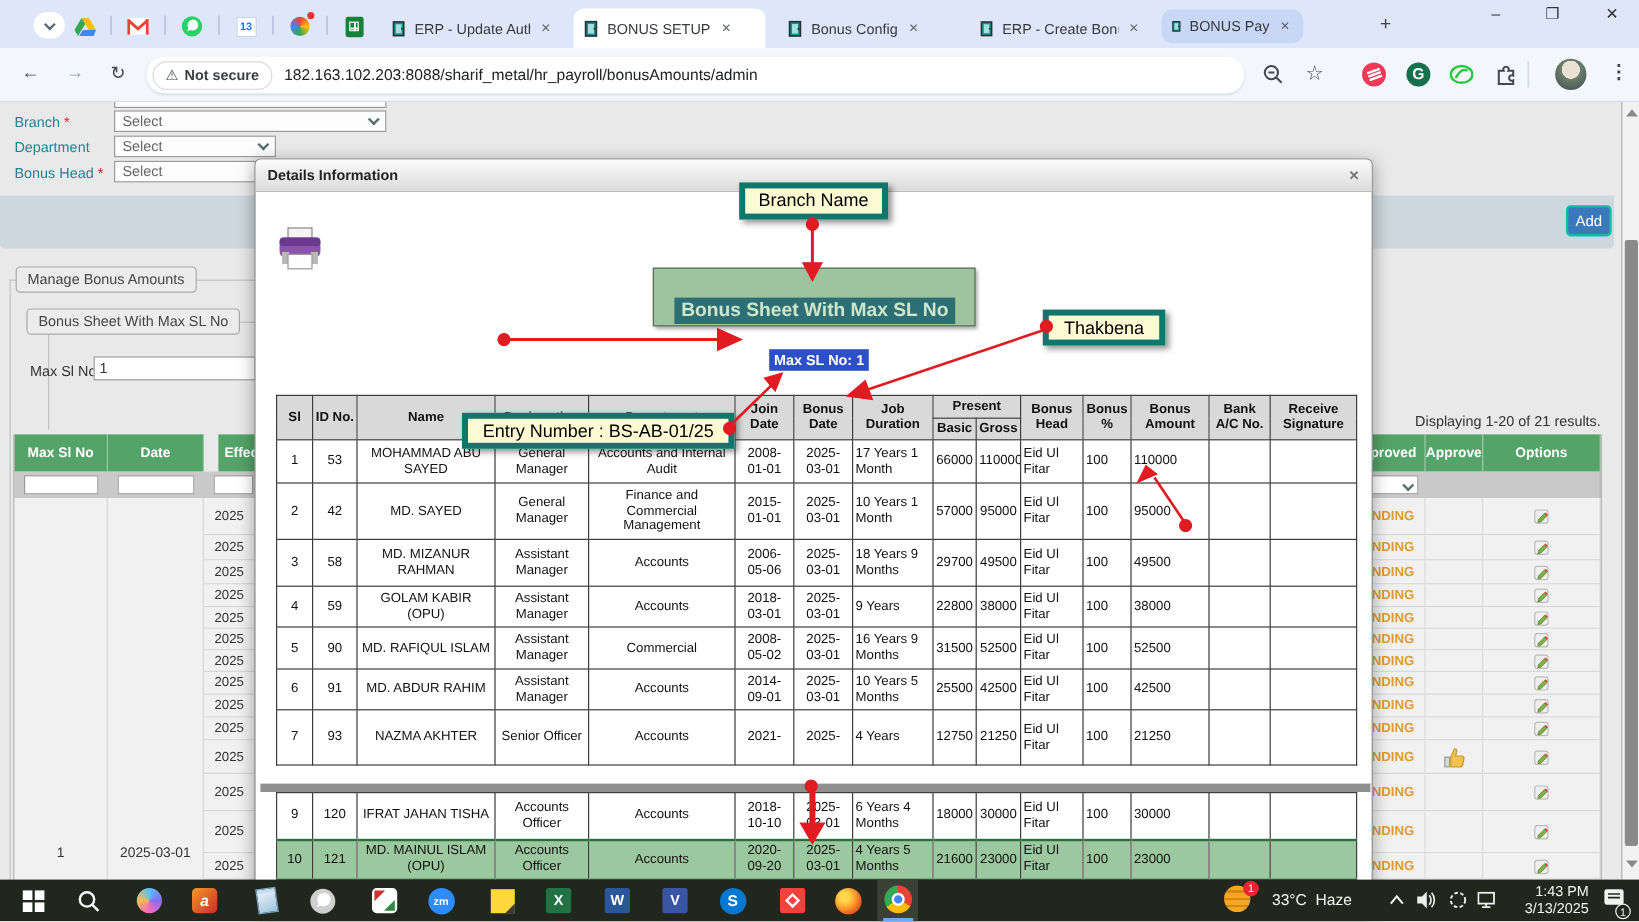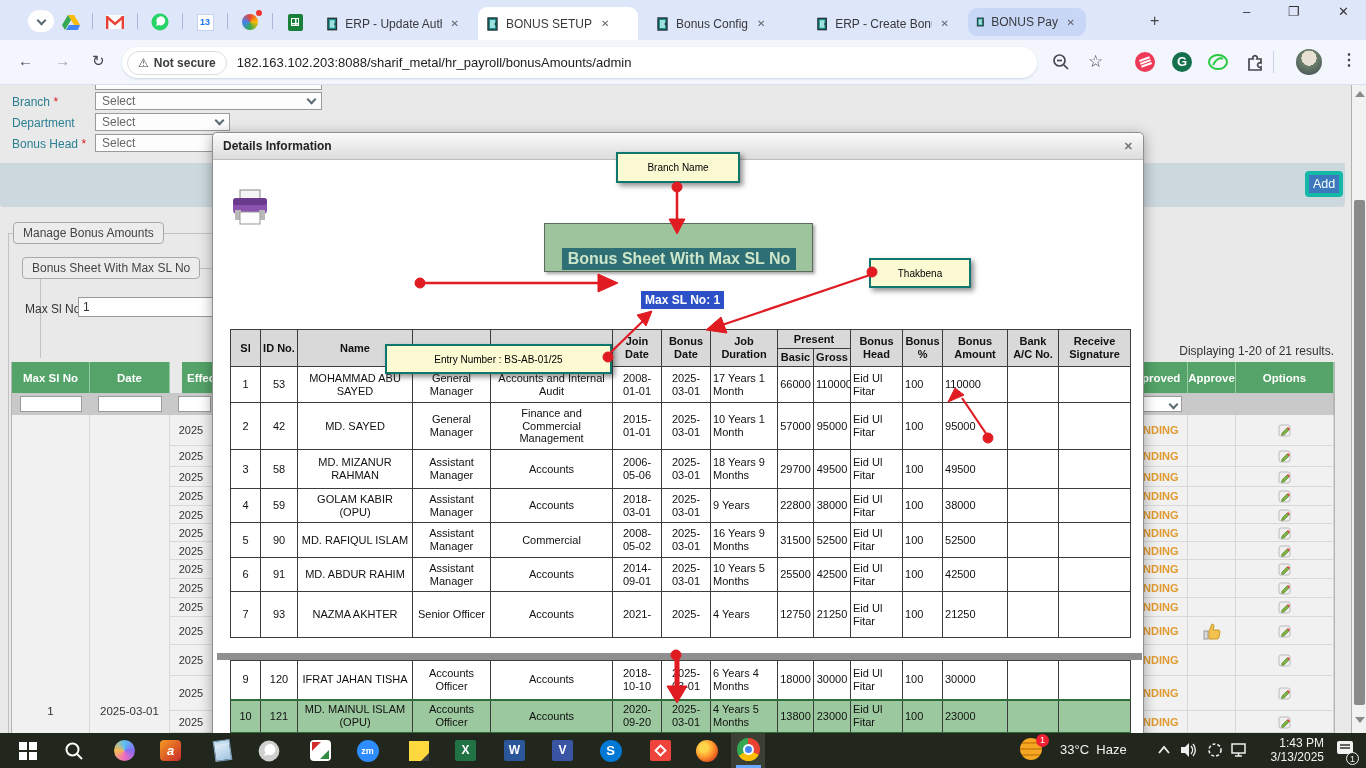"Branch Name" .callout { border: 2px solid #0f766e -> 5px solid #0f766e; font-size: 10px -> 15px }
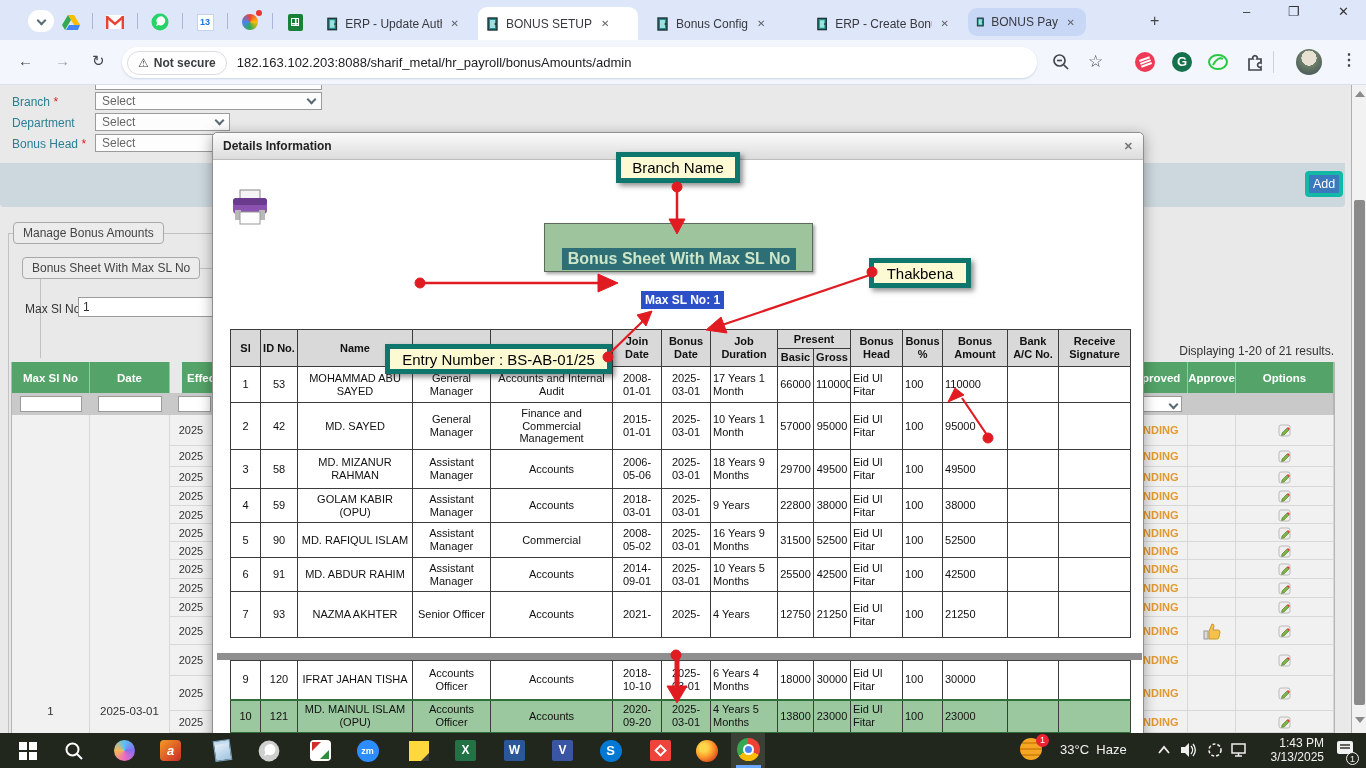"Add" #addbtn { border: 4px solid #14b8a6 -> 2px solid #14b8a6 }
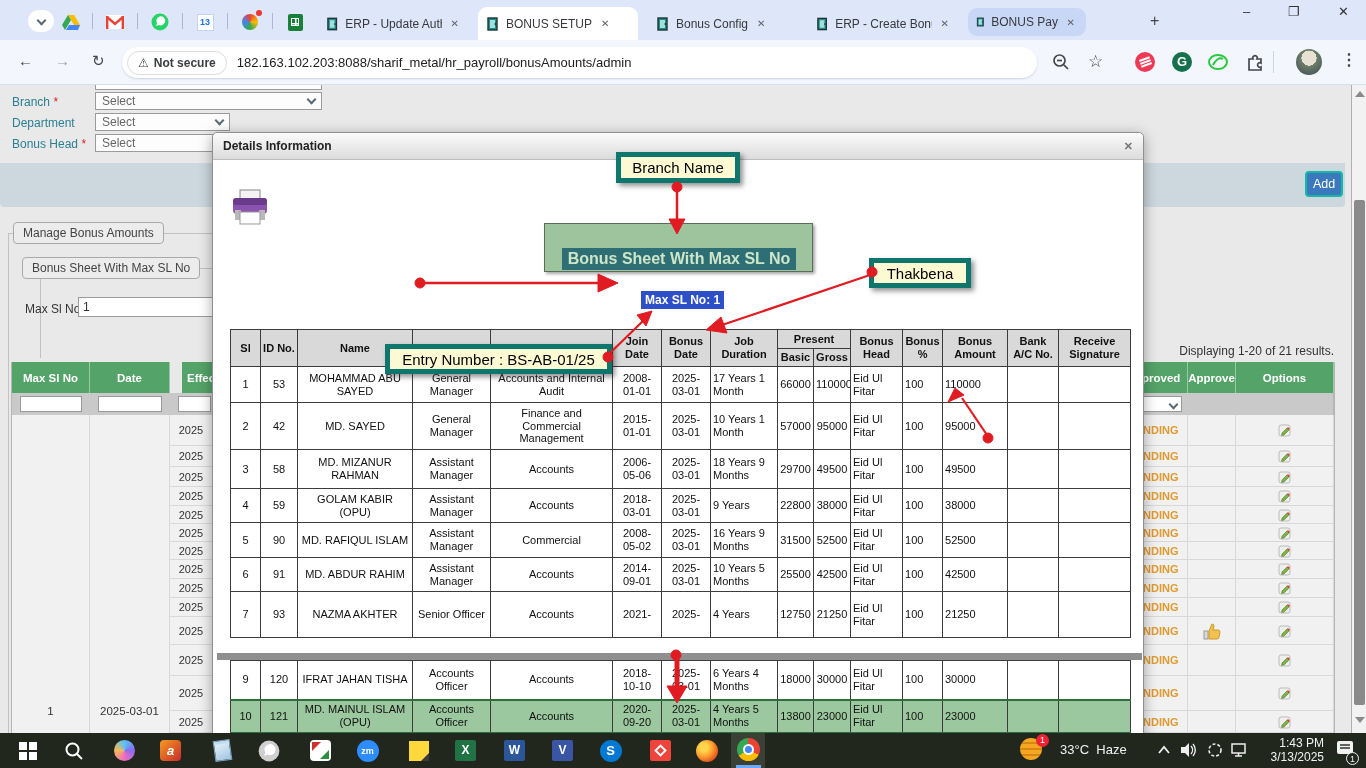"13800" td { text: 13800 -> 21600 }
